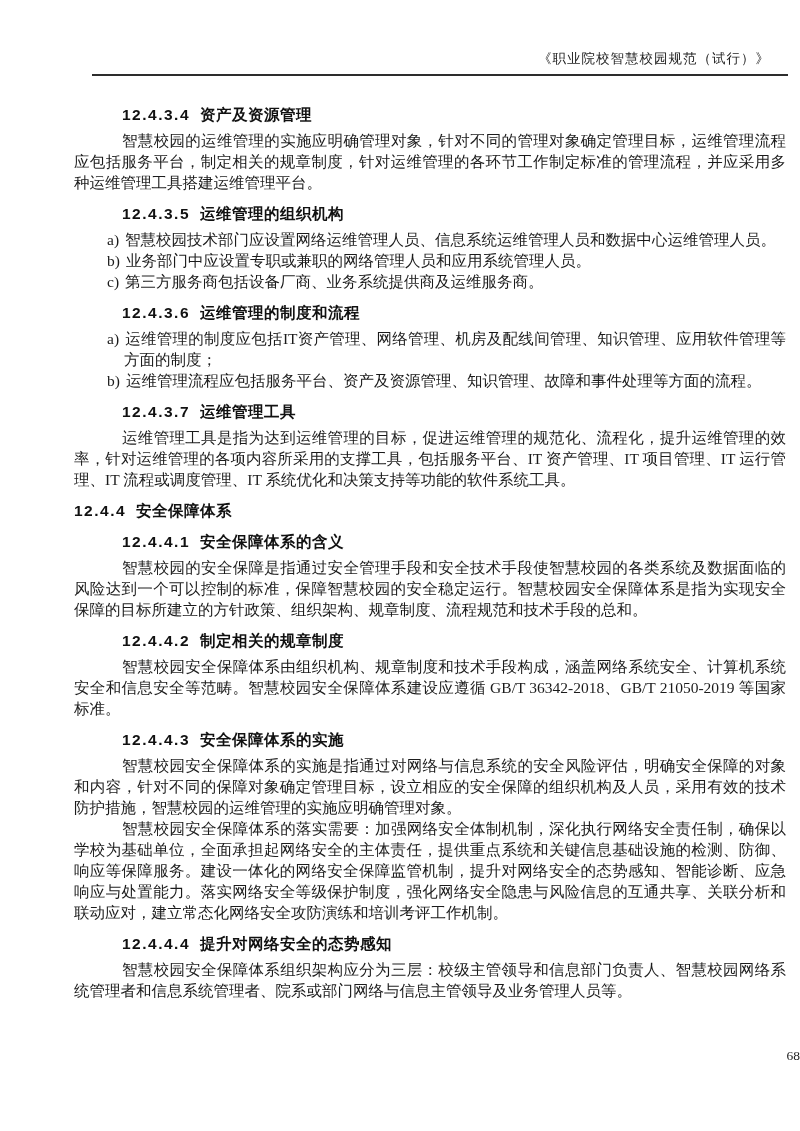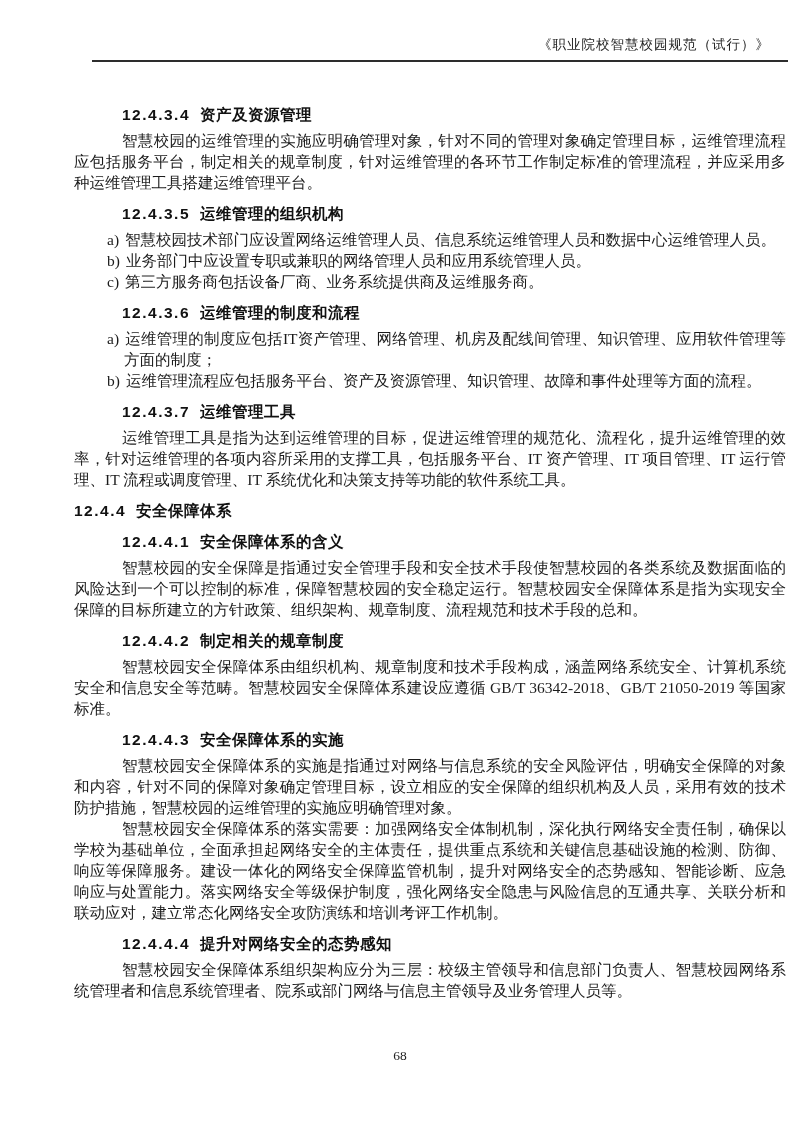"《职业院校智慧校园规范（试行）》" .header-title { padding-top: 36px -> 50px }
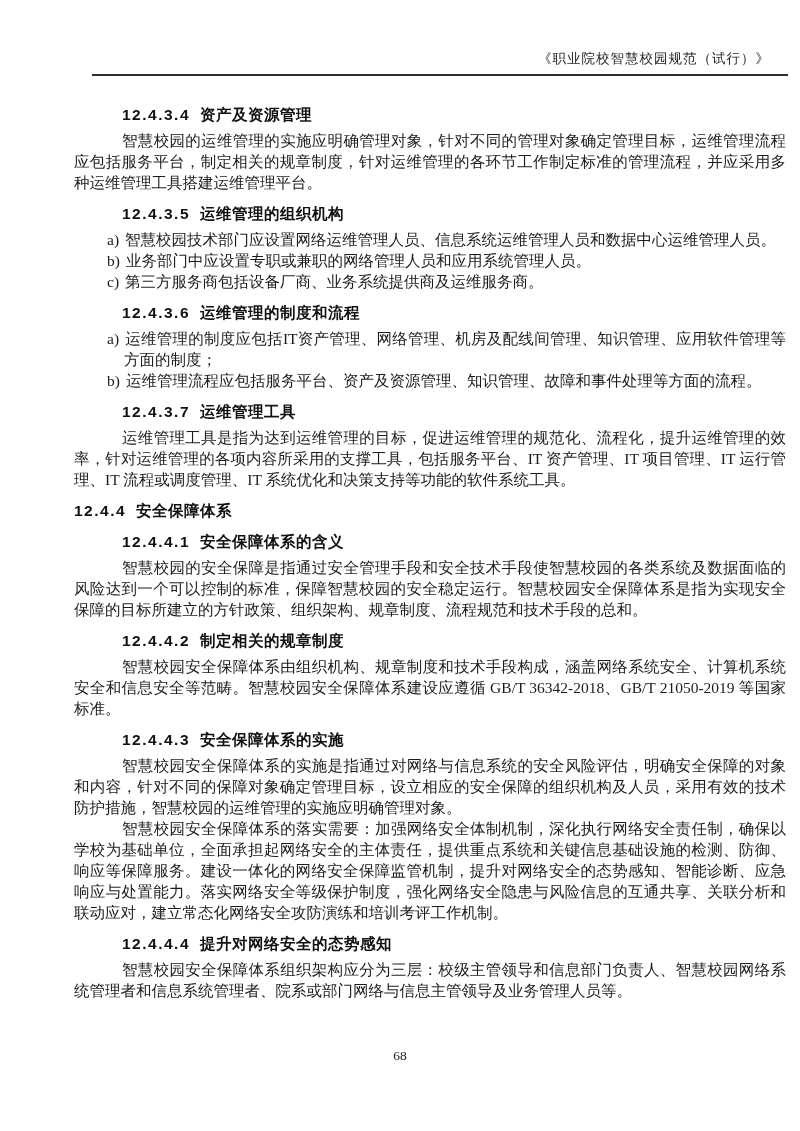"68" .footer { text-align: center -> right }
